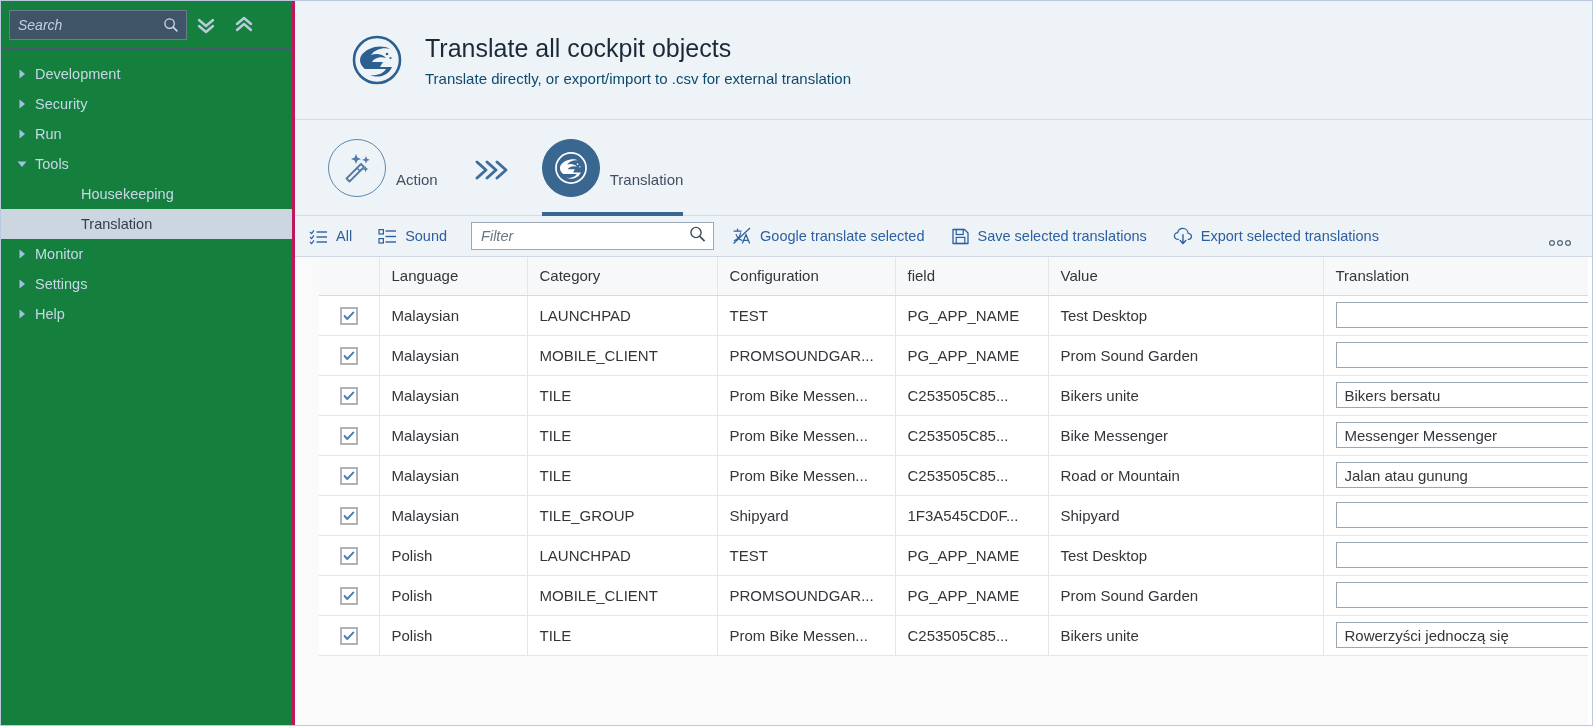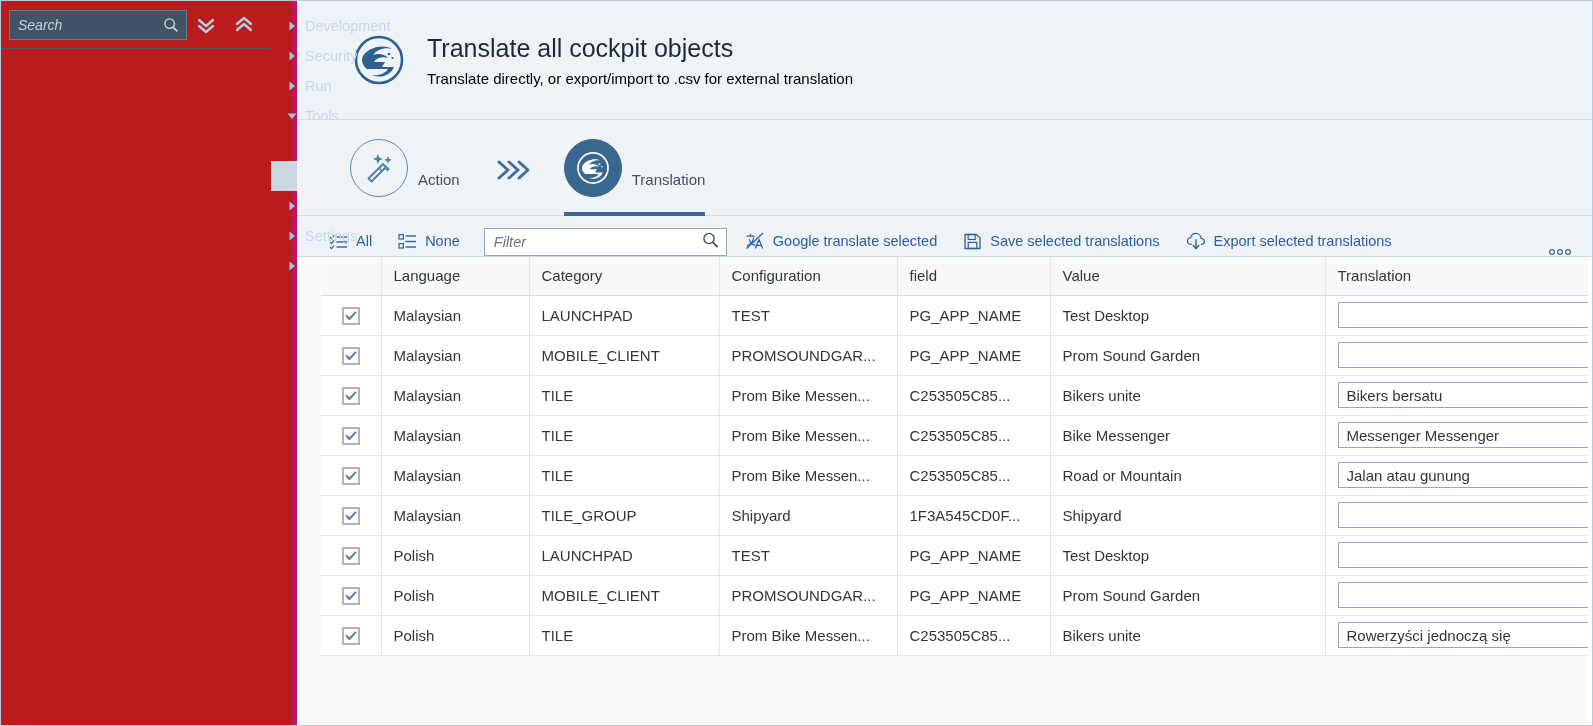"Search" .sidebar { background: #b91c1c -> #15803d; flex-direction: none -> column }
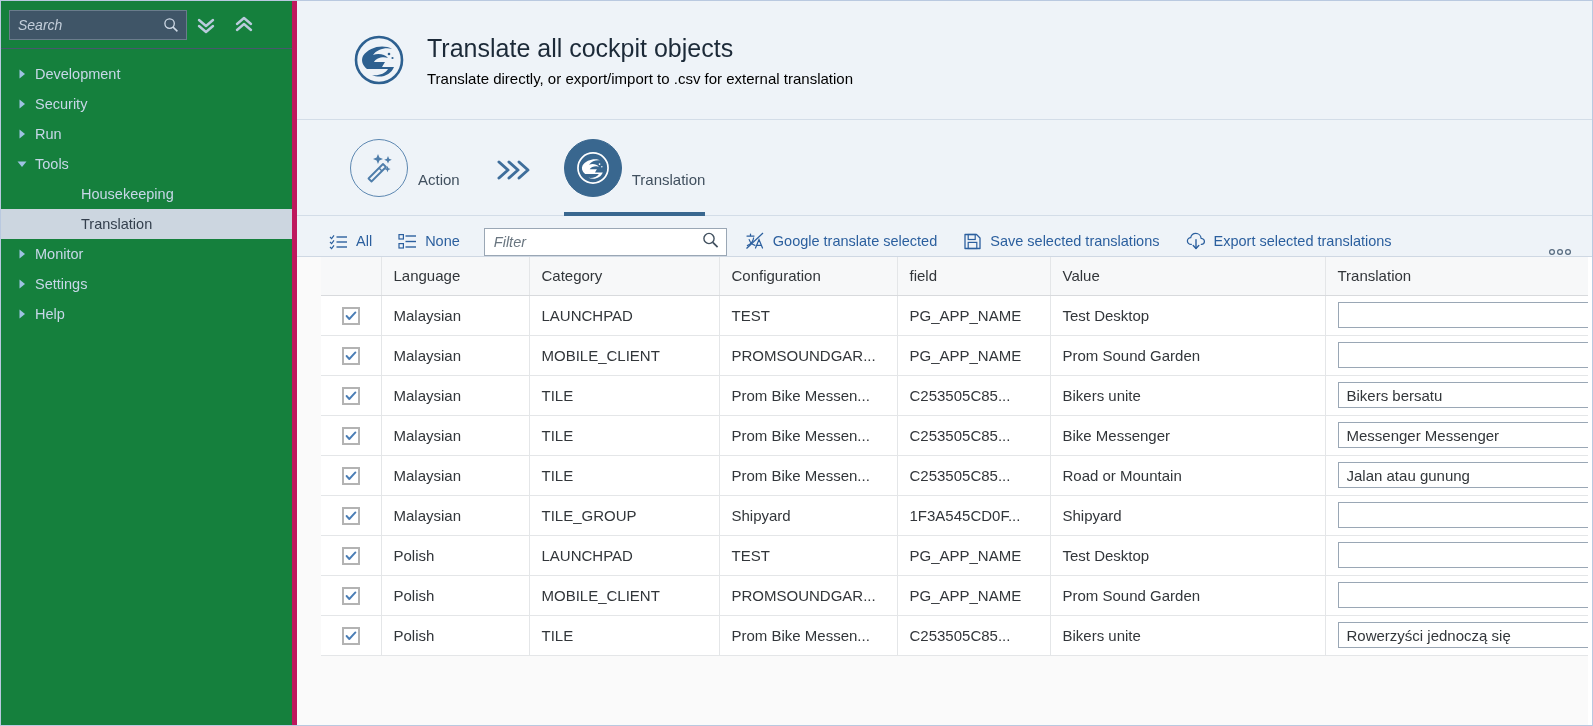"Translate all cockpit objects" .main { border-left: 5px solid #be185d -> 3px solid #be185d }
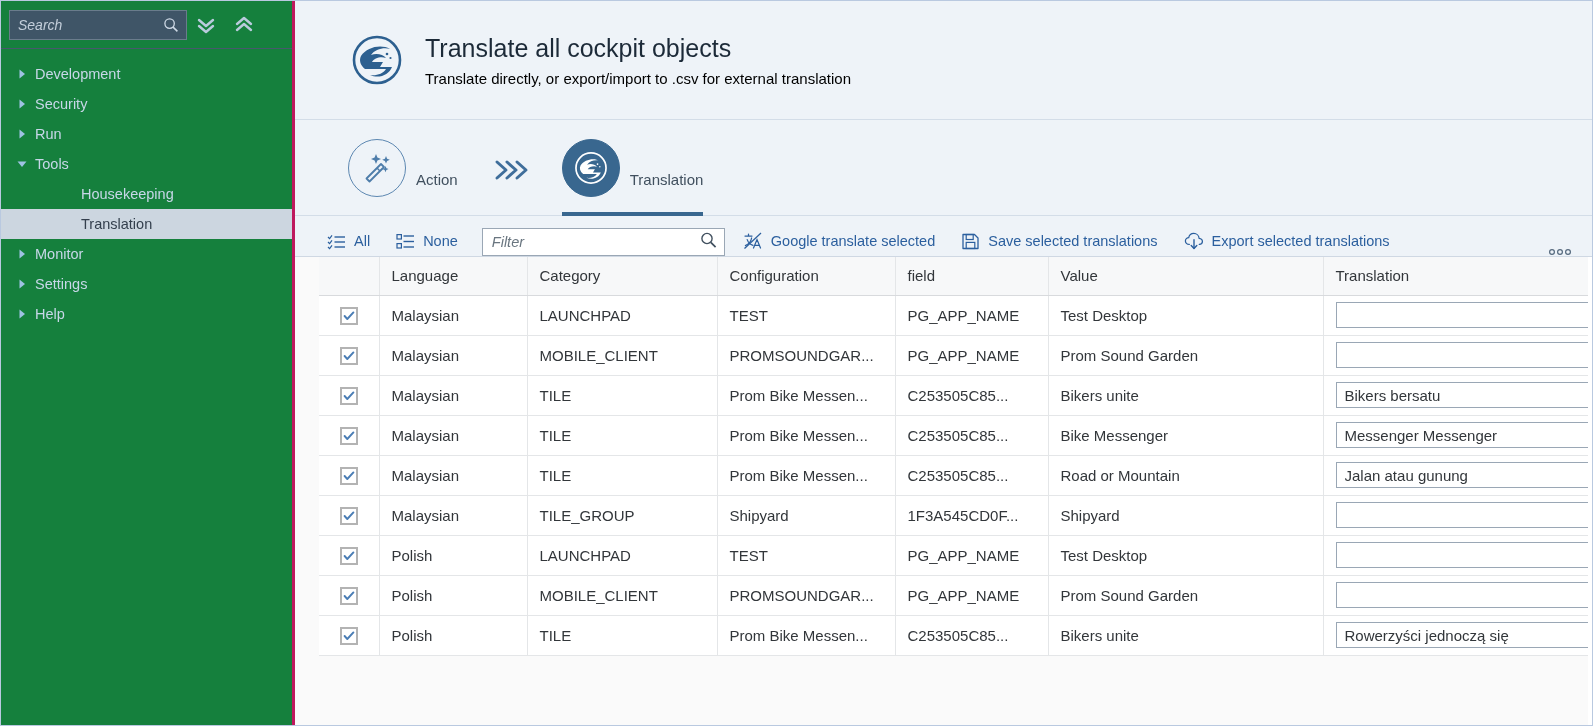"Translate directly, or export/import to" .ph-sub { color: #000000 -> #0c4a6e }
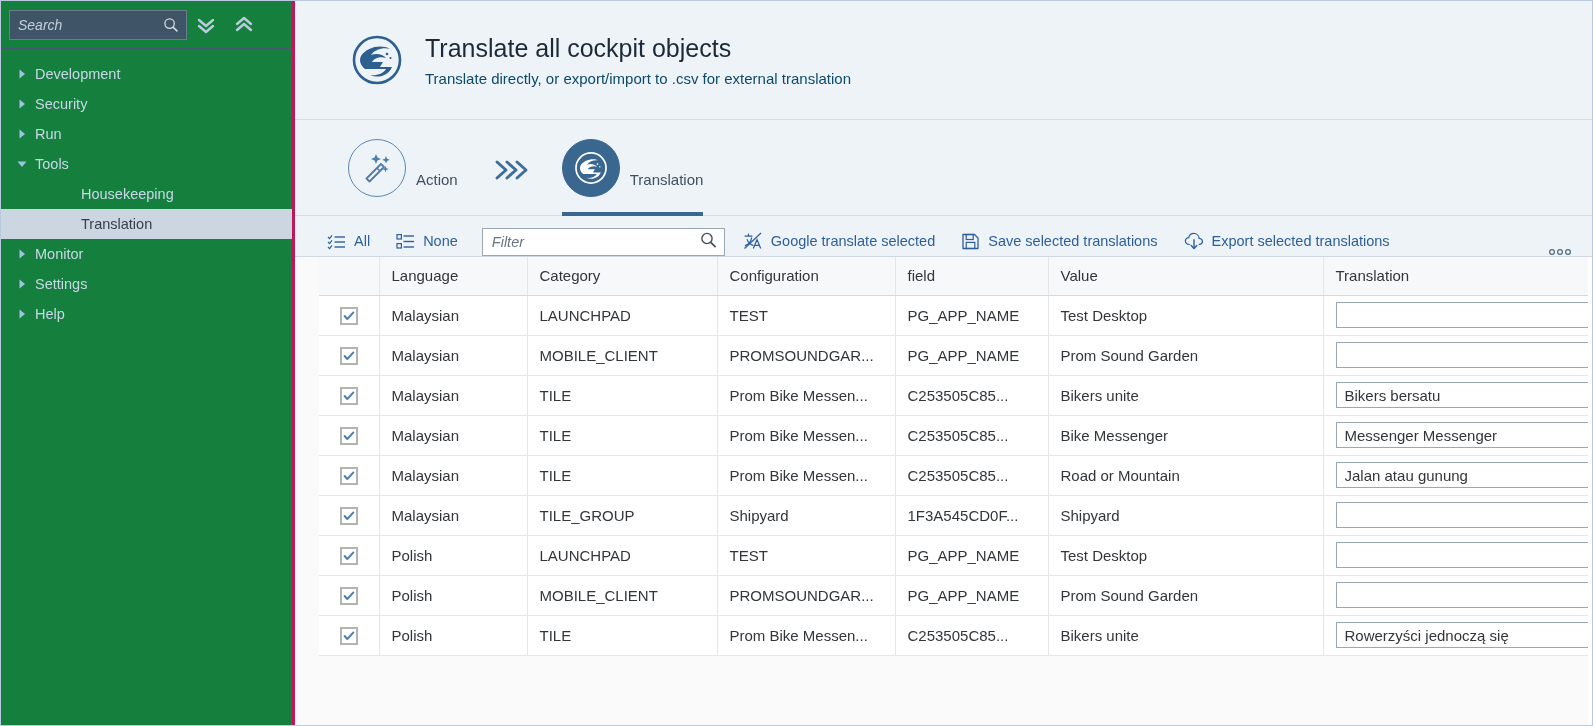"Action" .wizard { padding-left: 53px -> 33px }
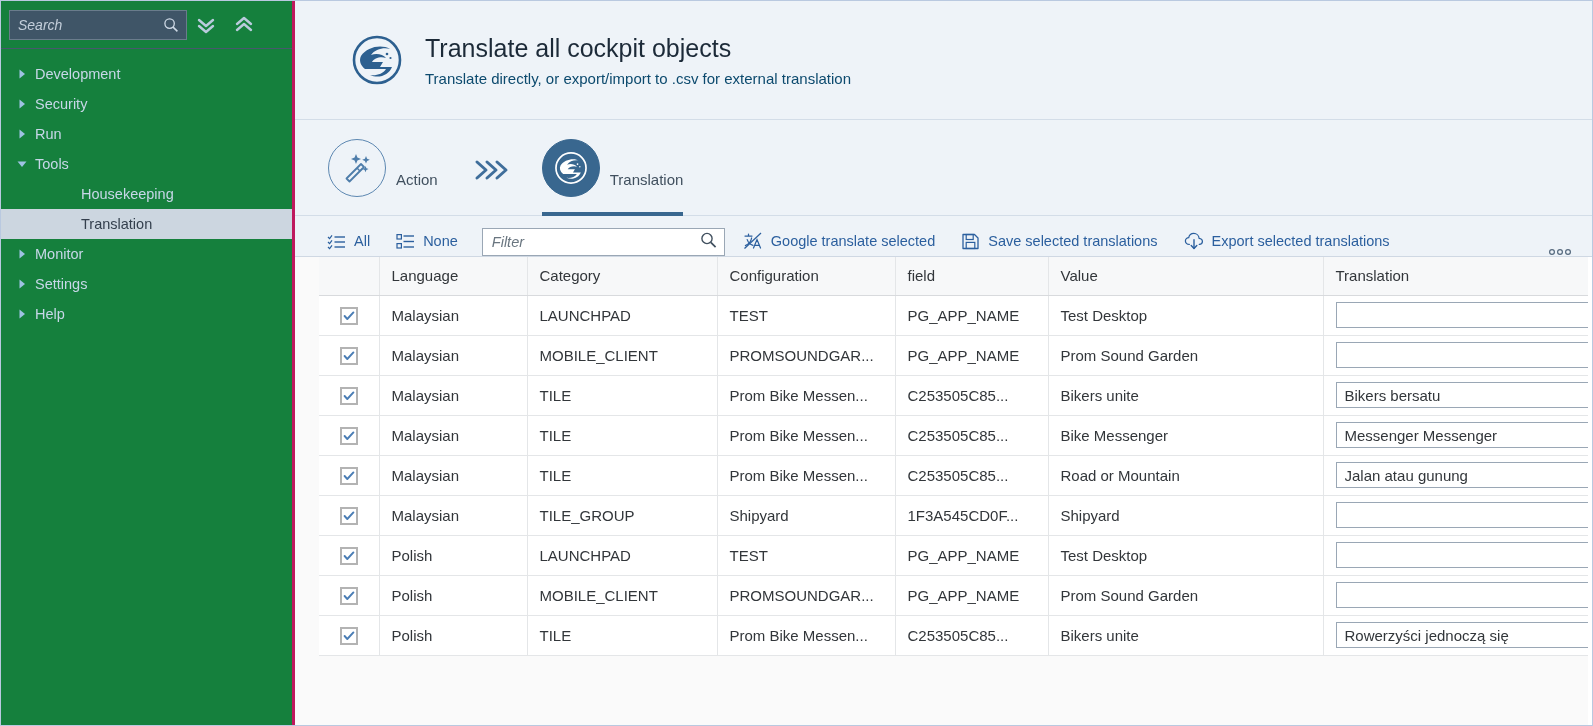"All" .toolbar { align-items: flex-end -> center; padding: 0 10px 0 24px -> 0 10px 0 6px }
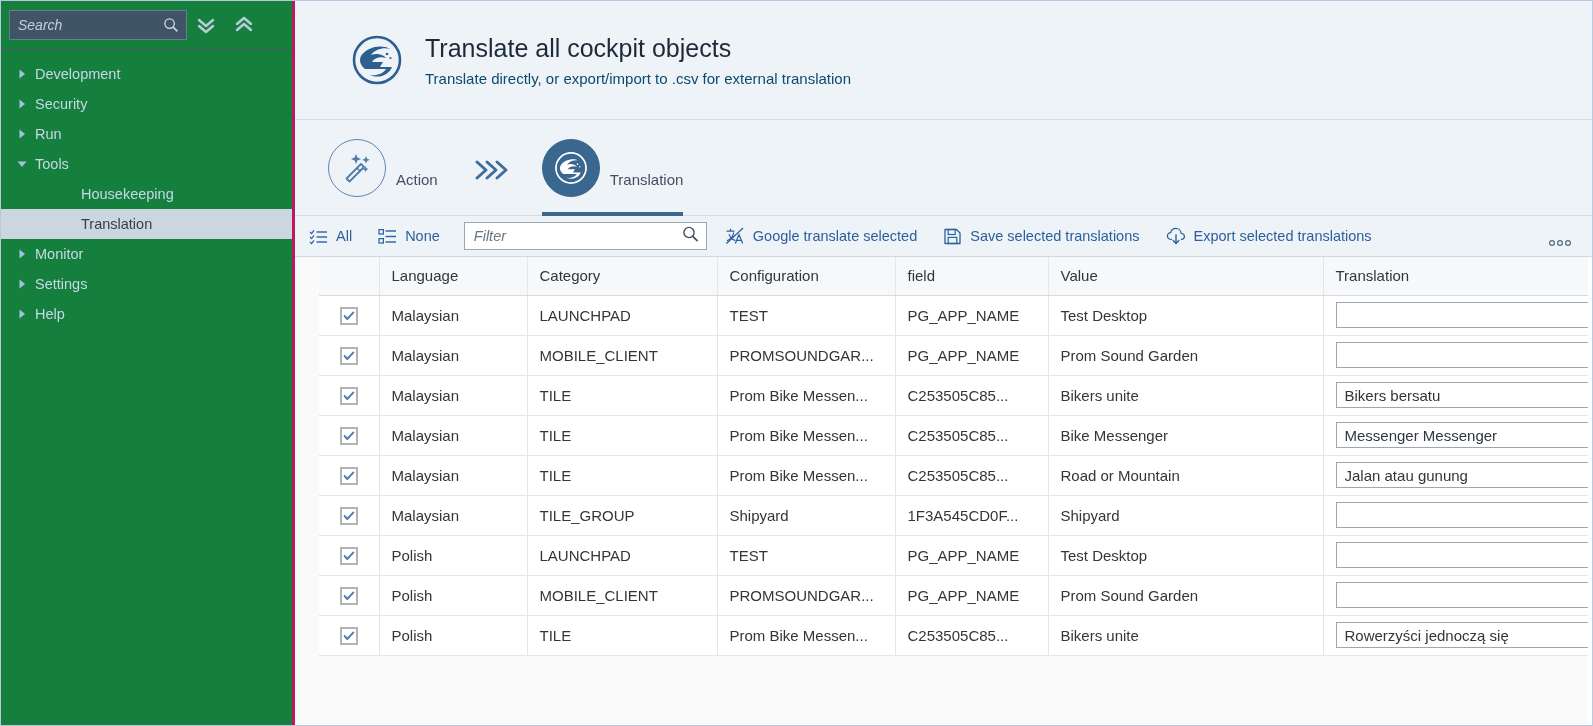"None" span { text: None -> Sound }
